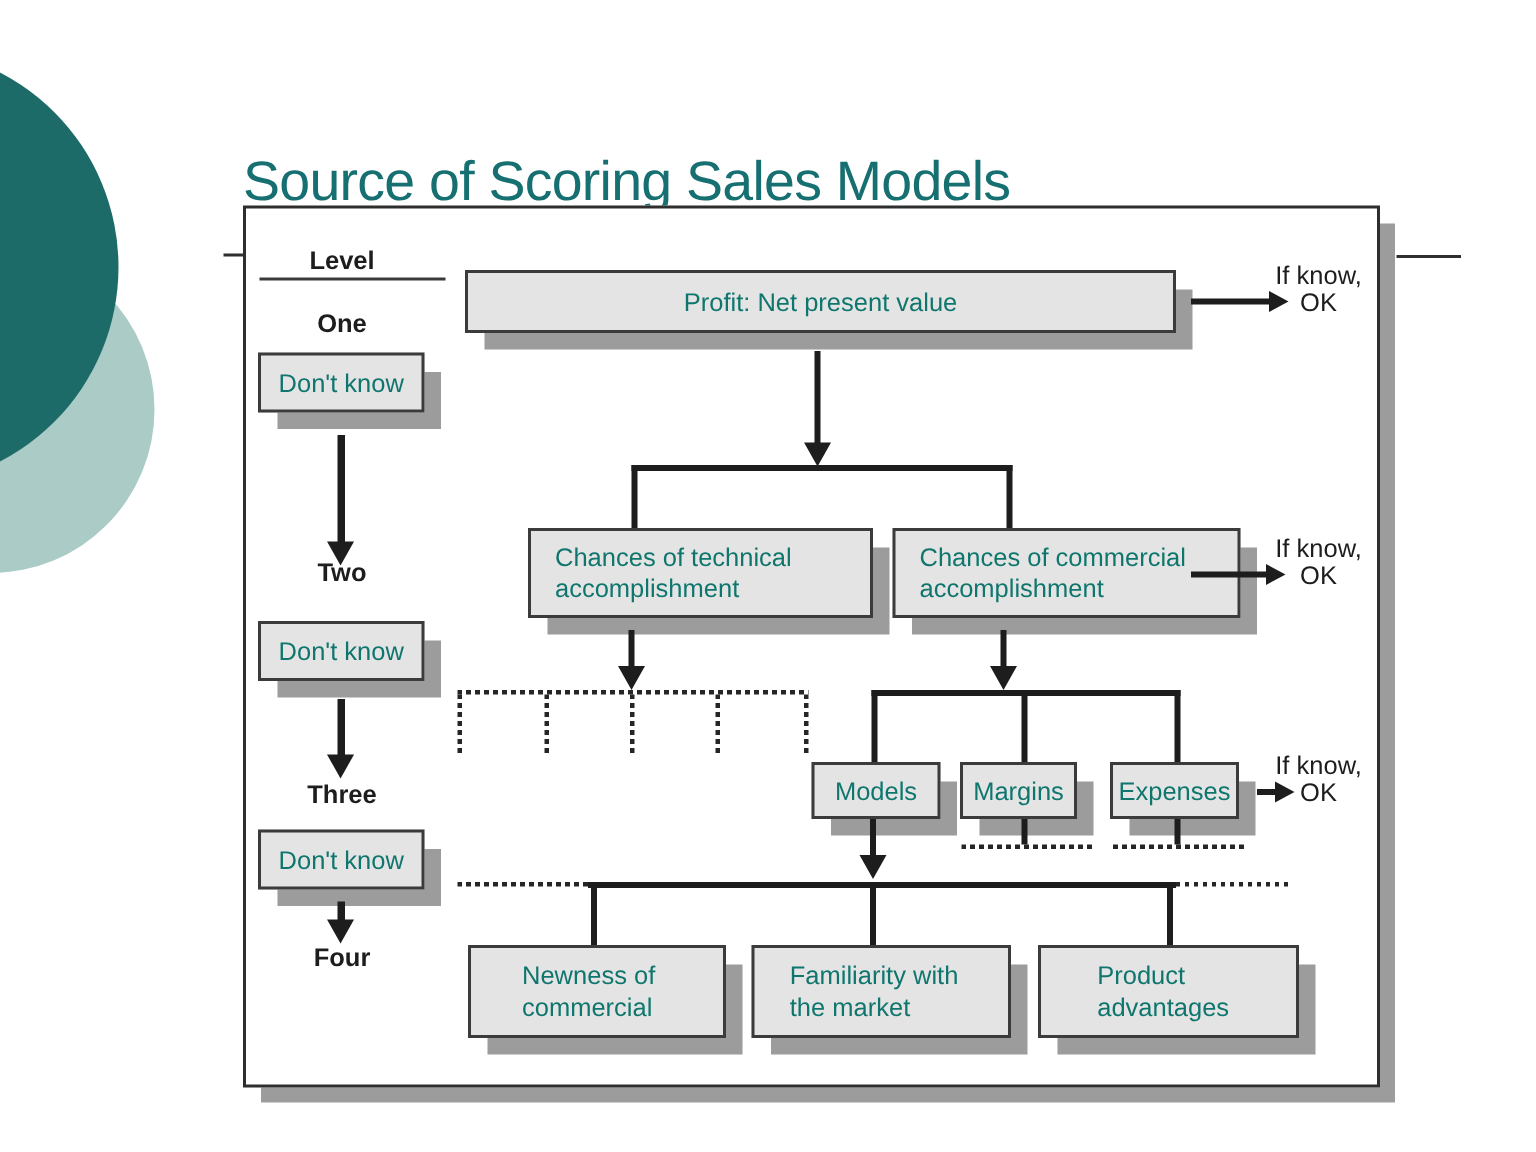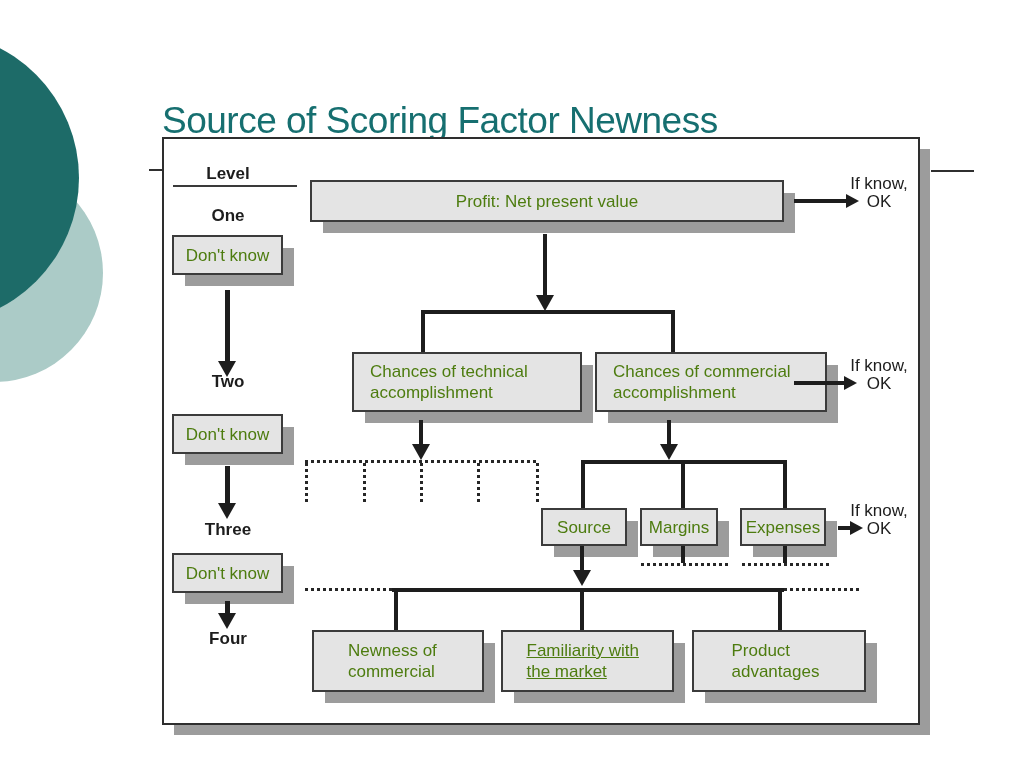"Source of Scoring Factor Newness" div.abs { text: Factor Newness -> Sales Models }
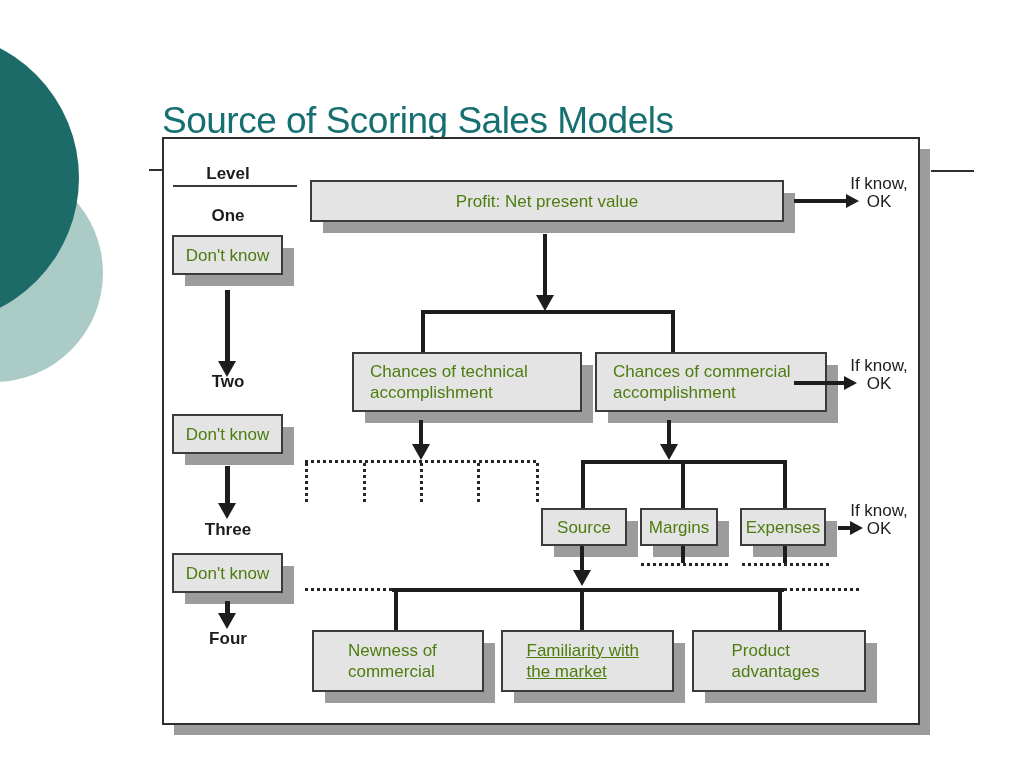"Profit: Net present value" .nbox { color: #4d7c0f -> #0f766e }
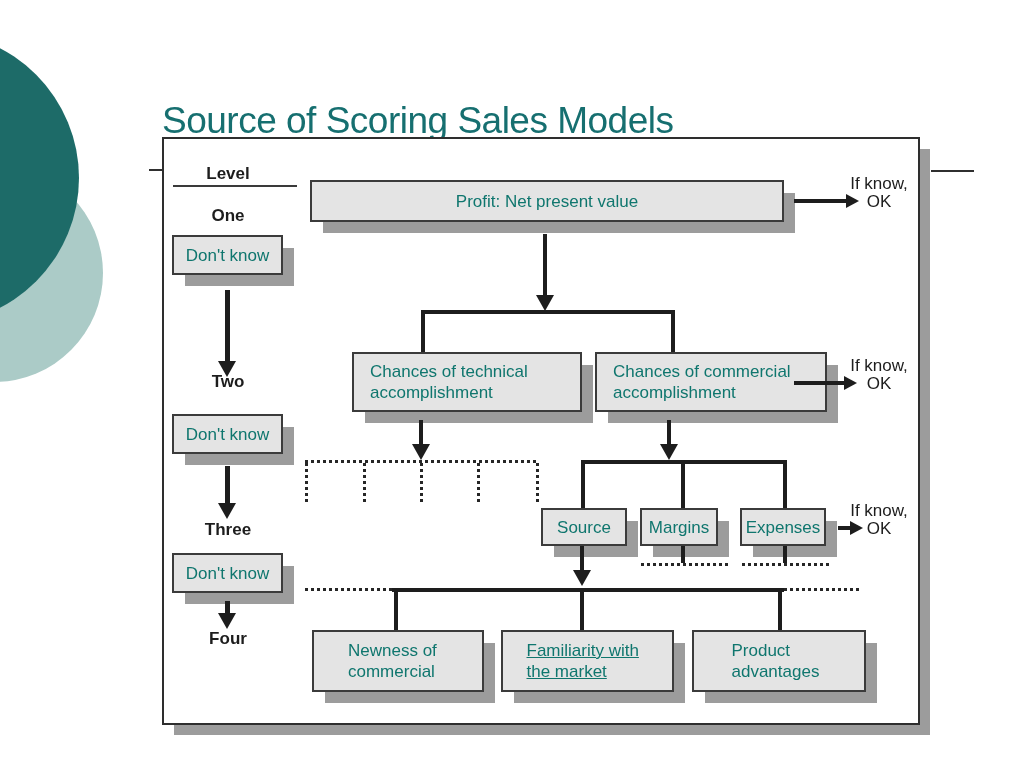"Source" div.abs { text: Source -> Models }
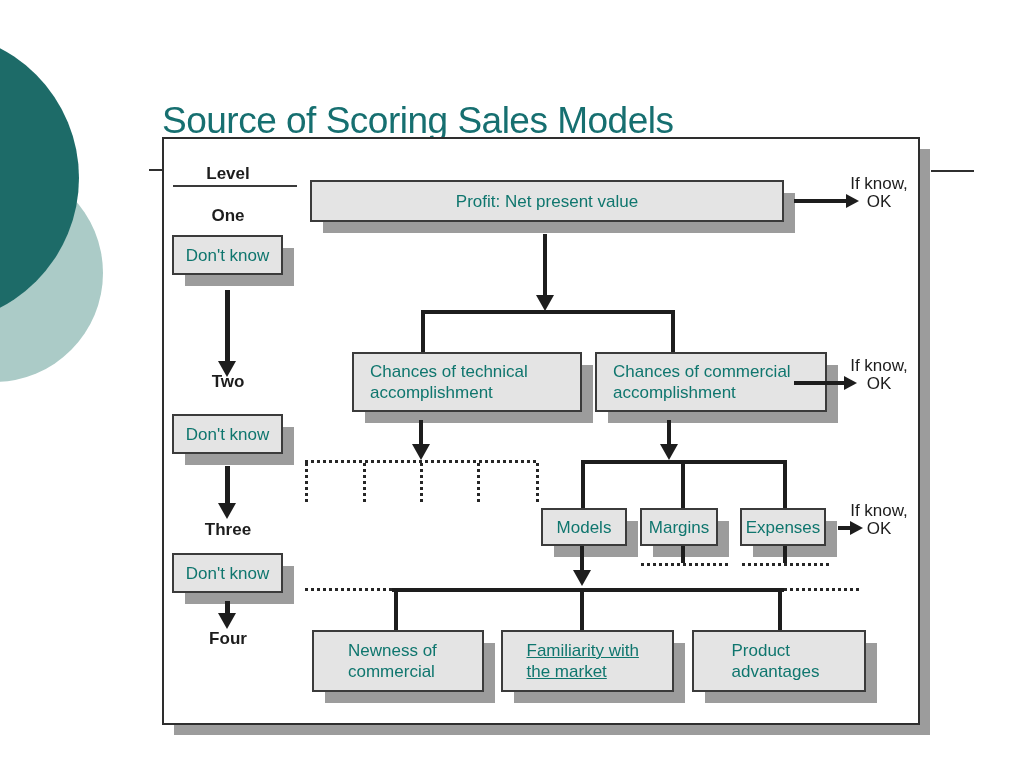"Familiarity with the market" span.inner { text-decoration: underline -> none }
